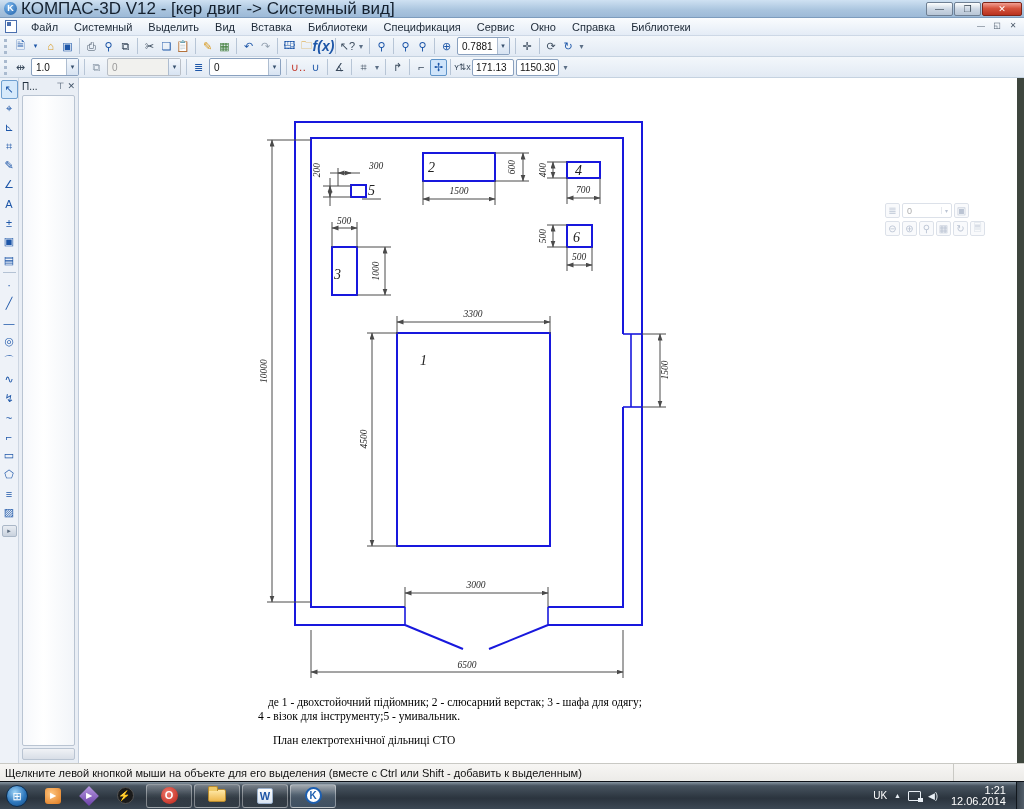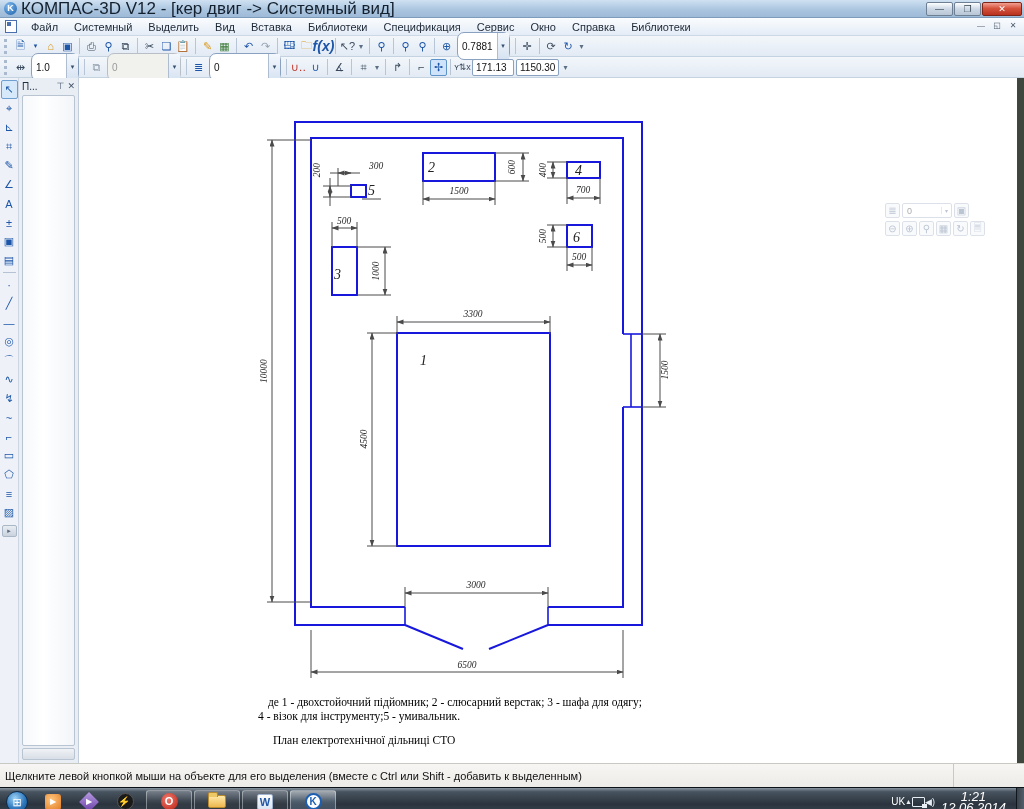"0.7881" .combo { border-radius: 7px -> 2px; height: 28px -> 18px }
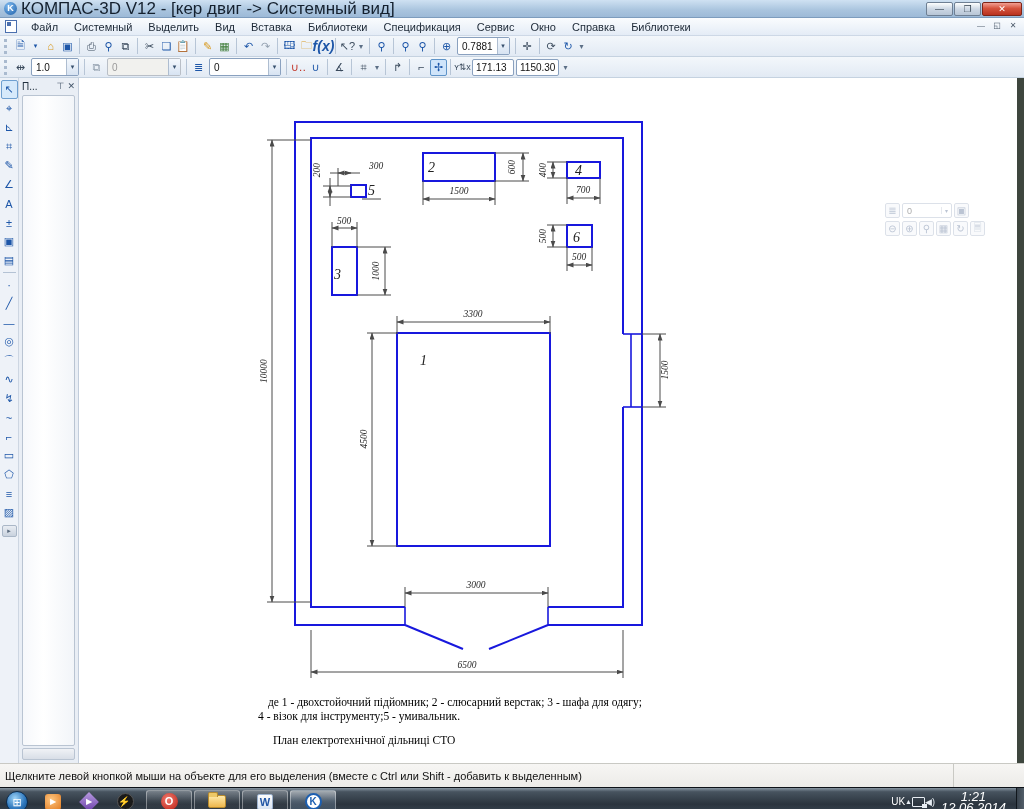"Щелкните левой кнопкой мыши на" .statusbar { height: 24px -> 18px }
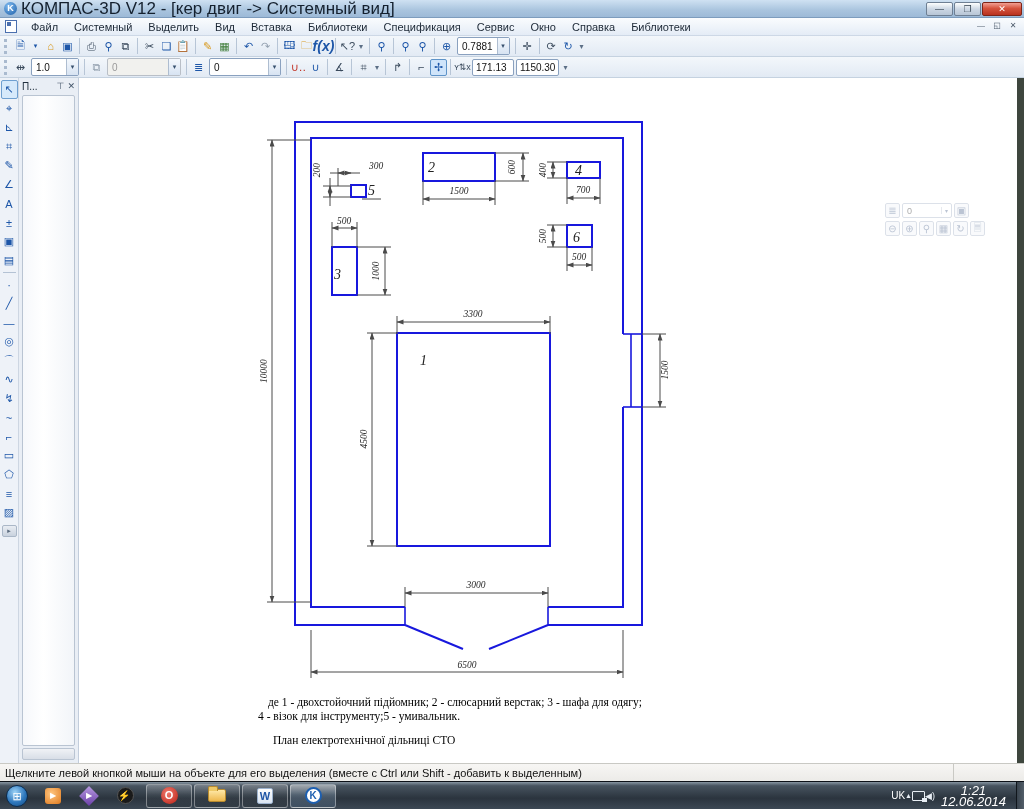"UK" .tray { gap: none -> 7px }
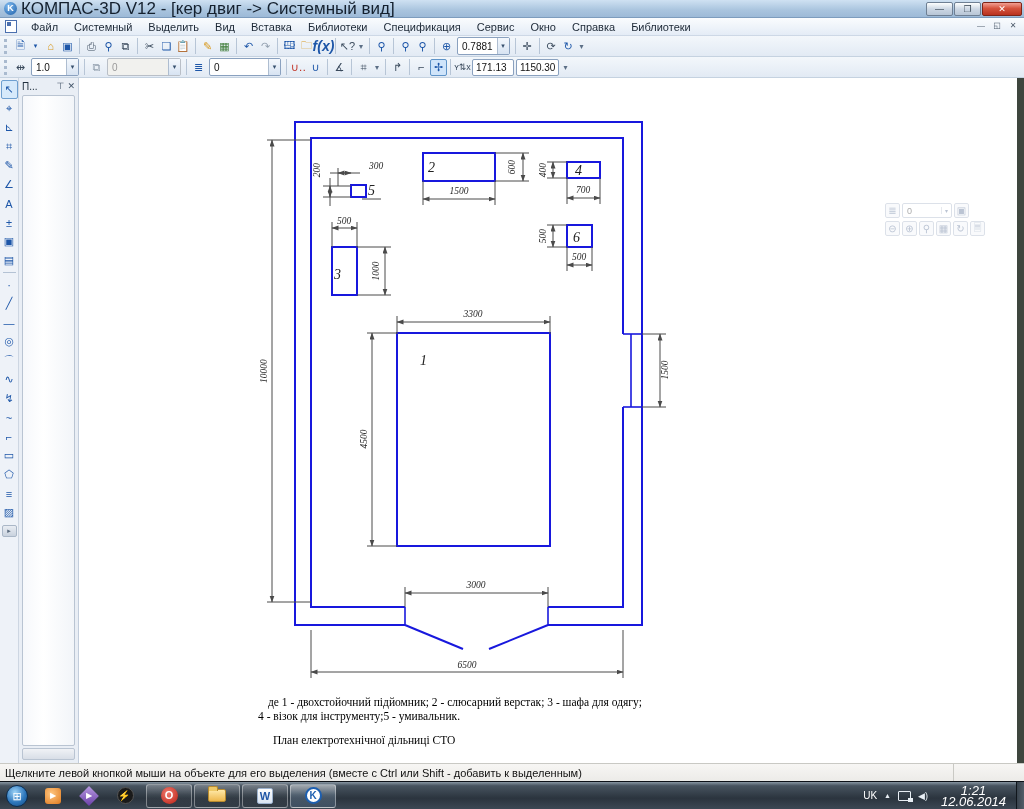"1:21" .clock { font-size: 13px -> 11px; font-style: italic -> none; text-align: center -> right }
